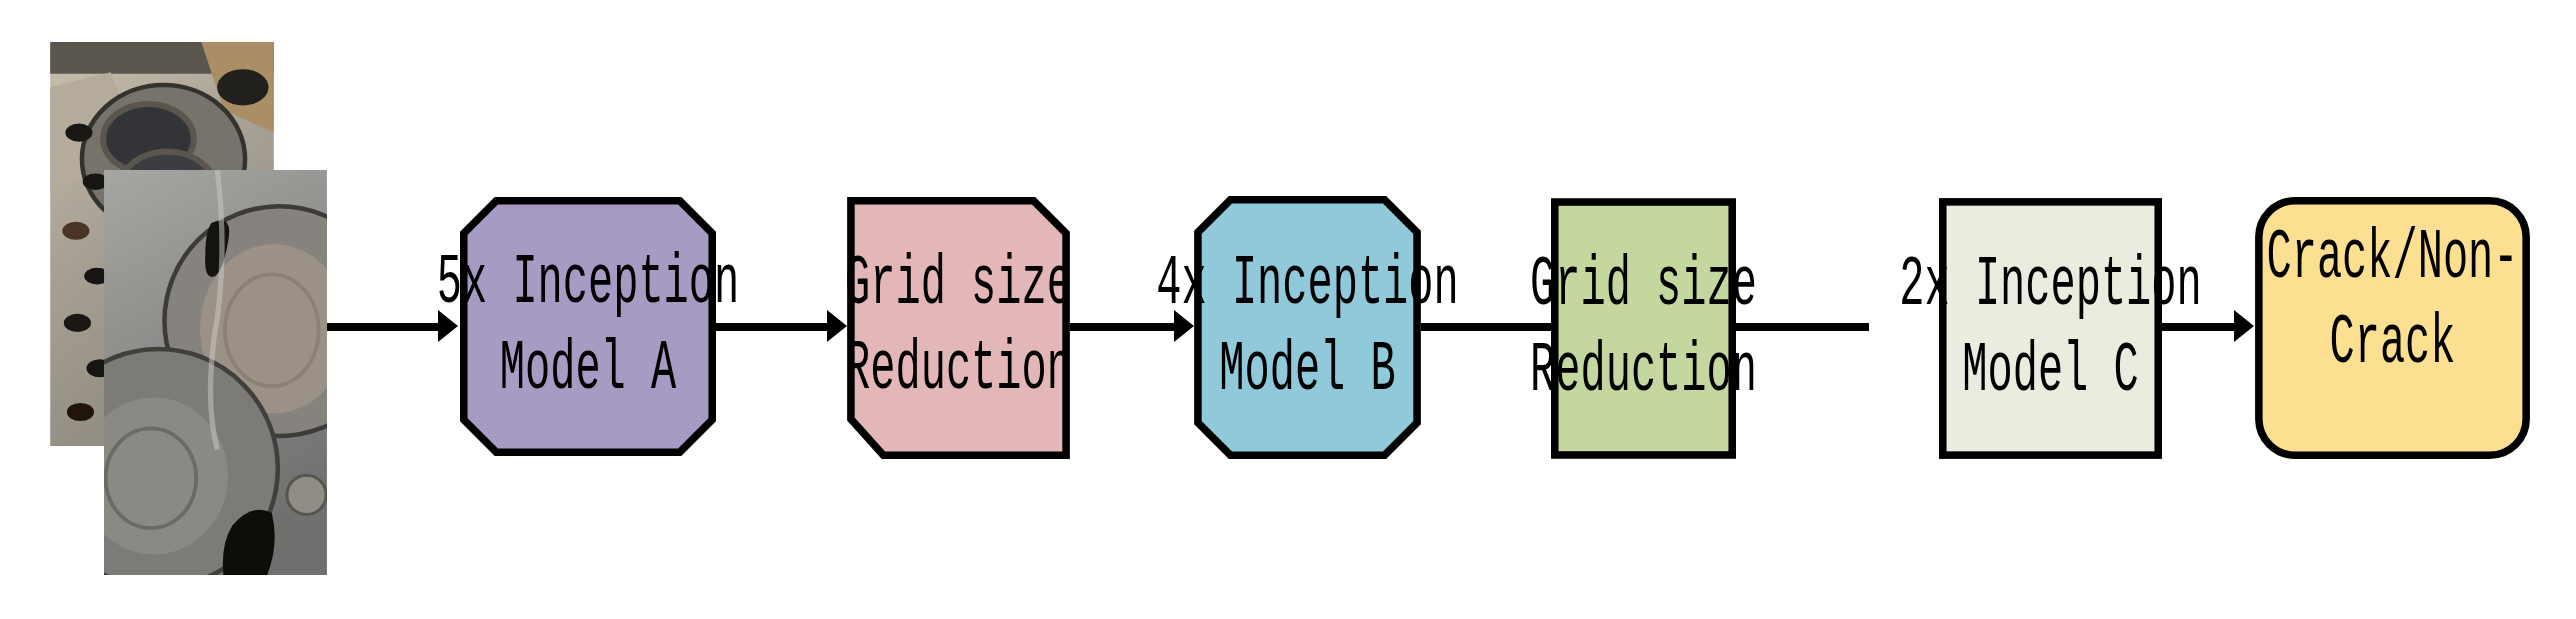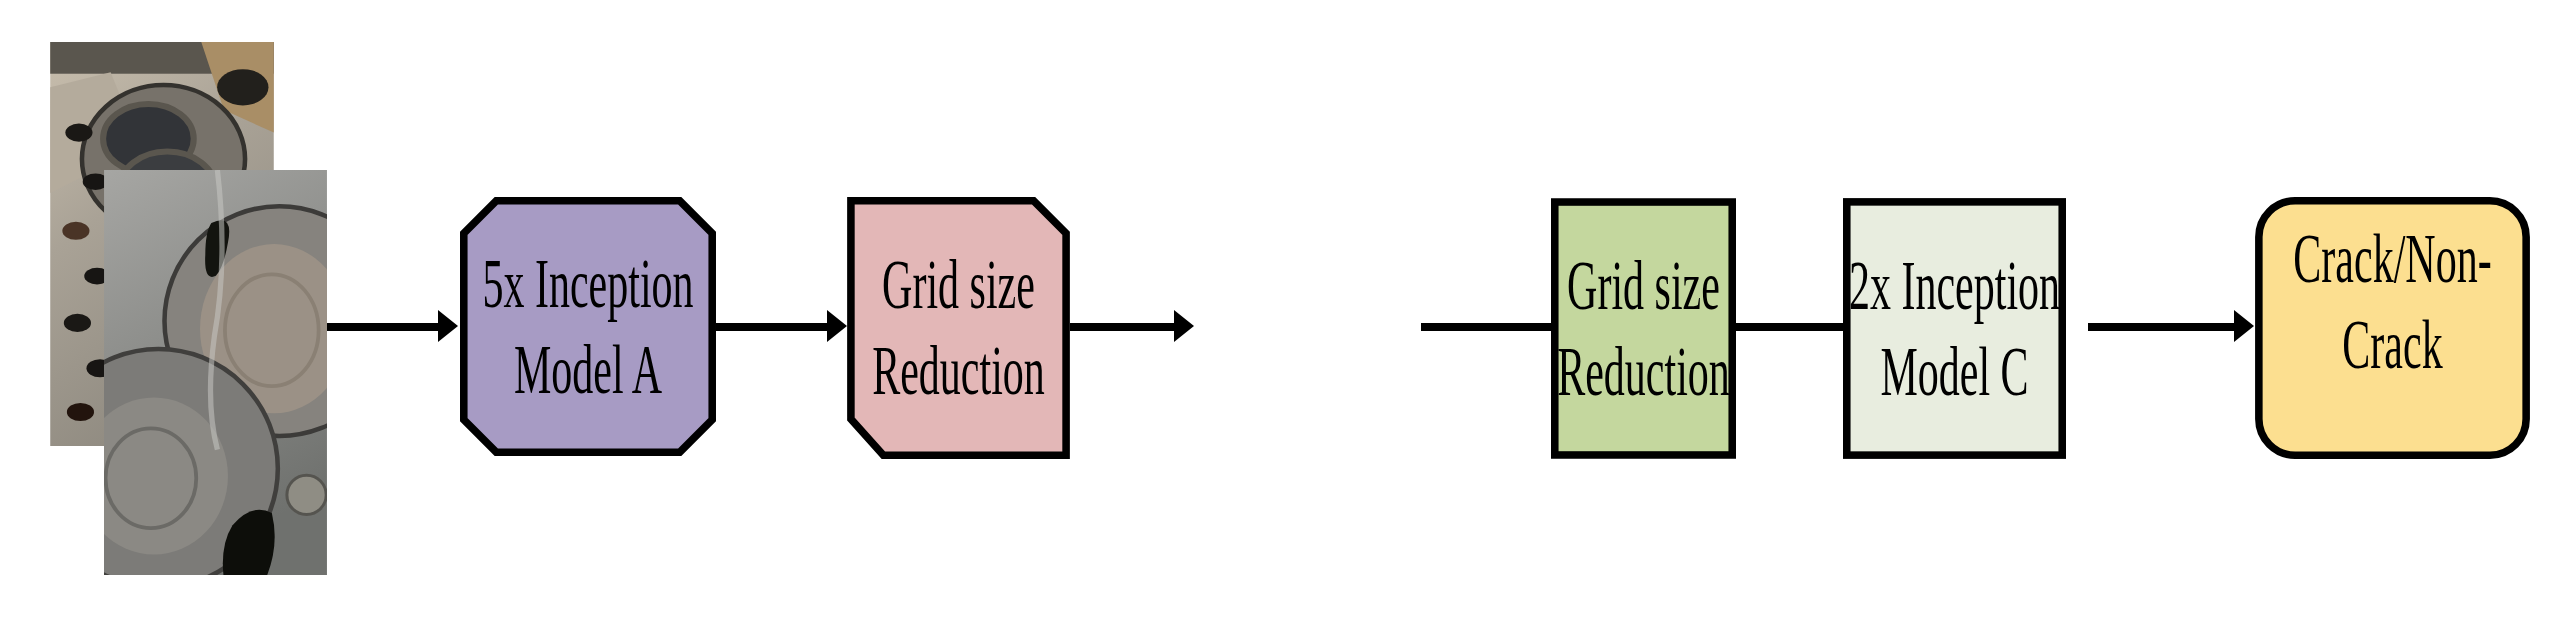"5x Inception" .canvas { font-family: Liberation Serif, serif -> Liberation Mono, monospace }
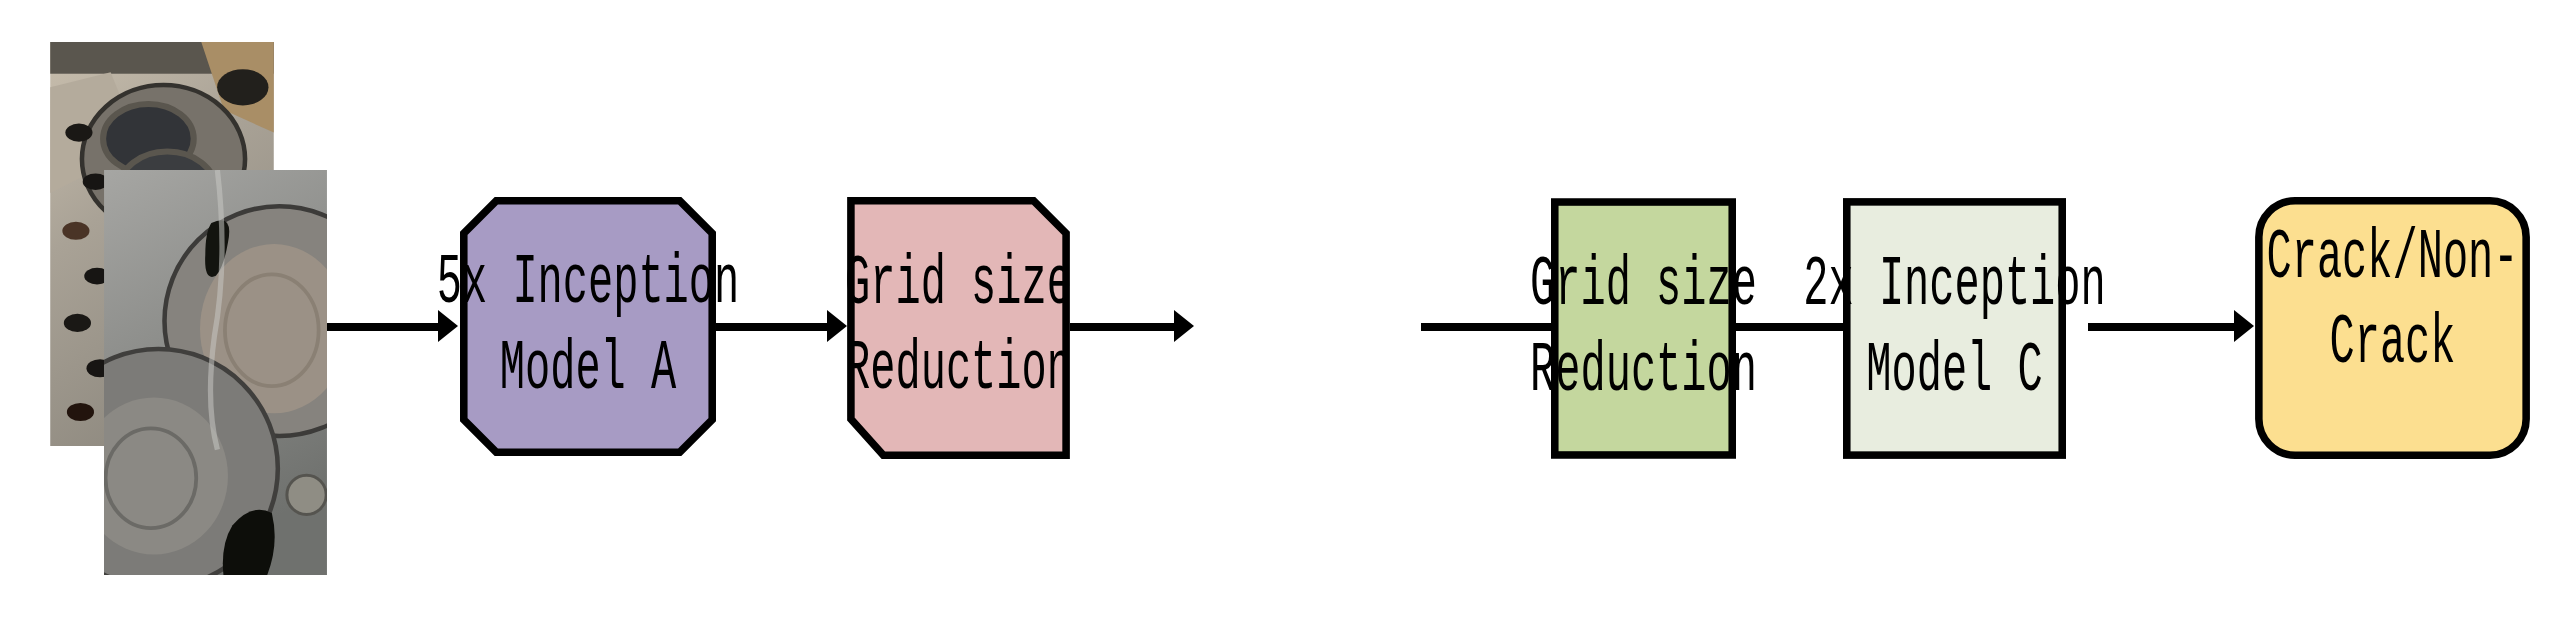"4x Inception" div.node { html: none -> <div> <svg> <polygon></polygon> </svg> <div> <span>4x Inception</span> <span>Model B</span> </div> </div> }
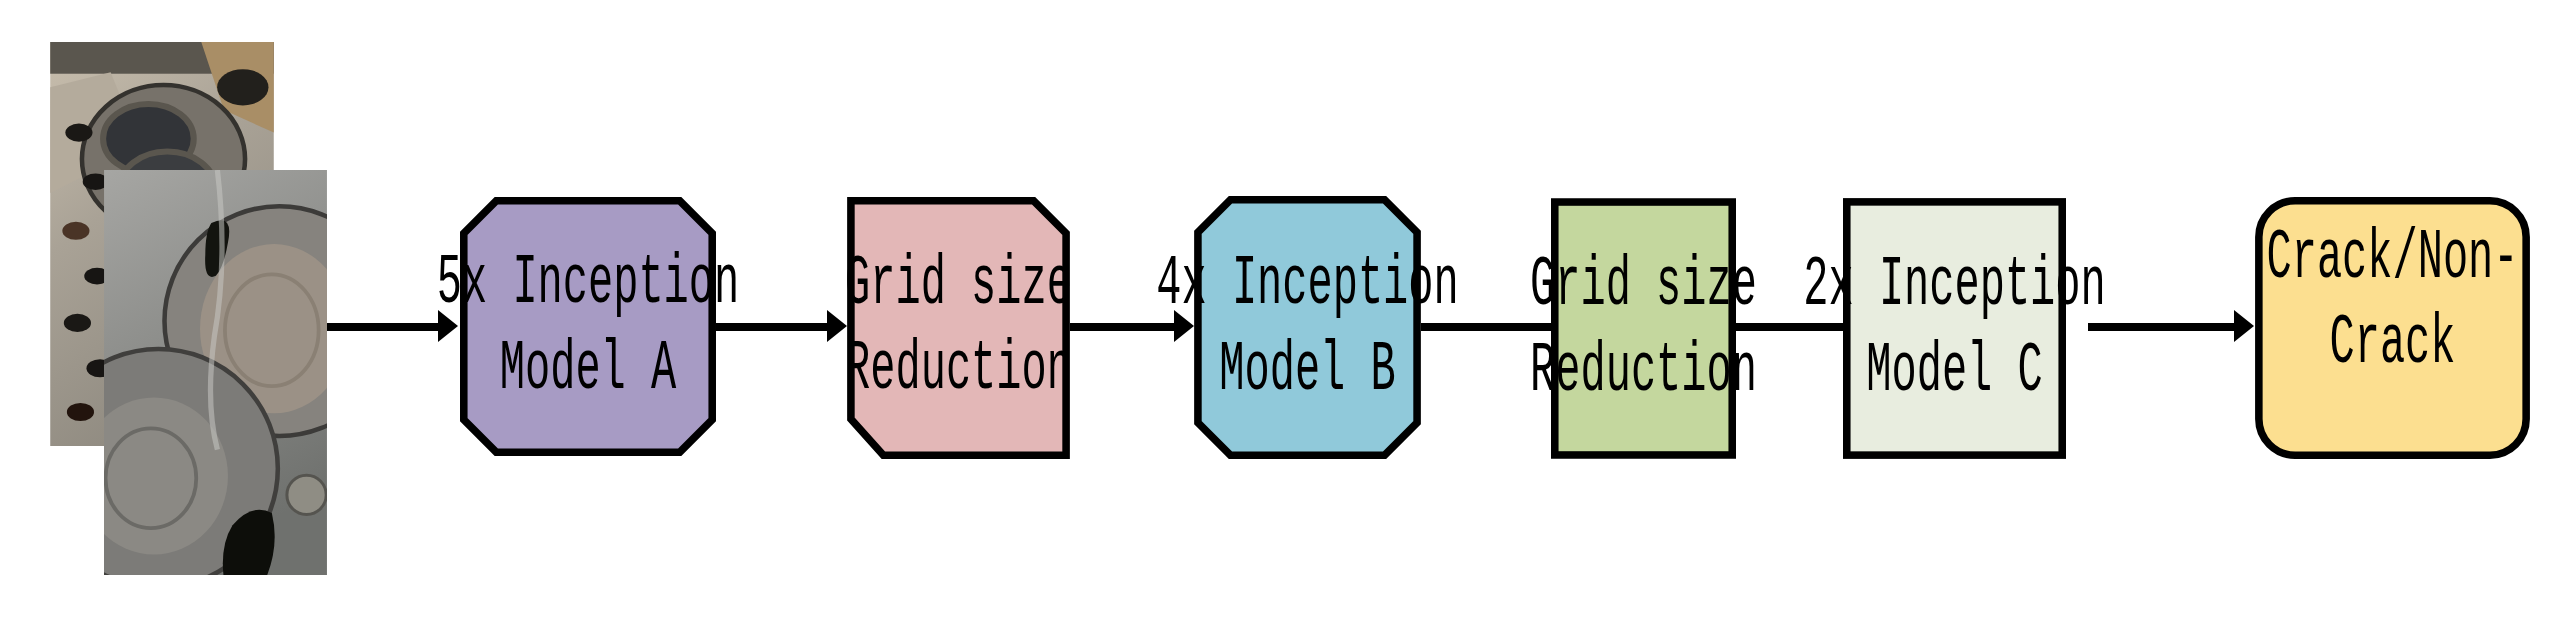"2x Inception" div.node { left: 1843px -> 1939px }
